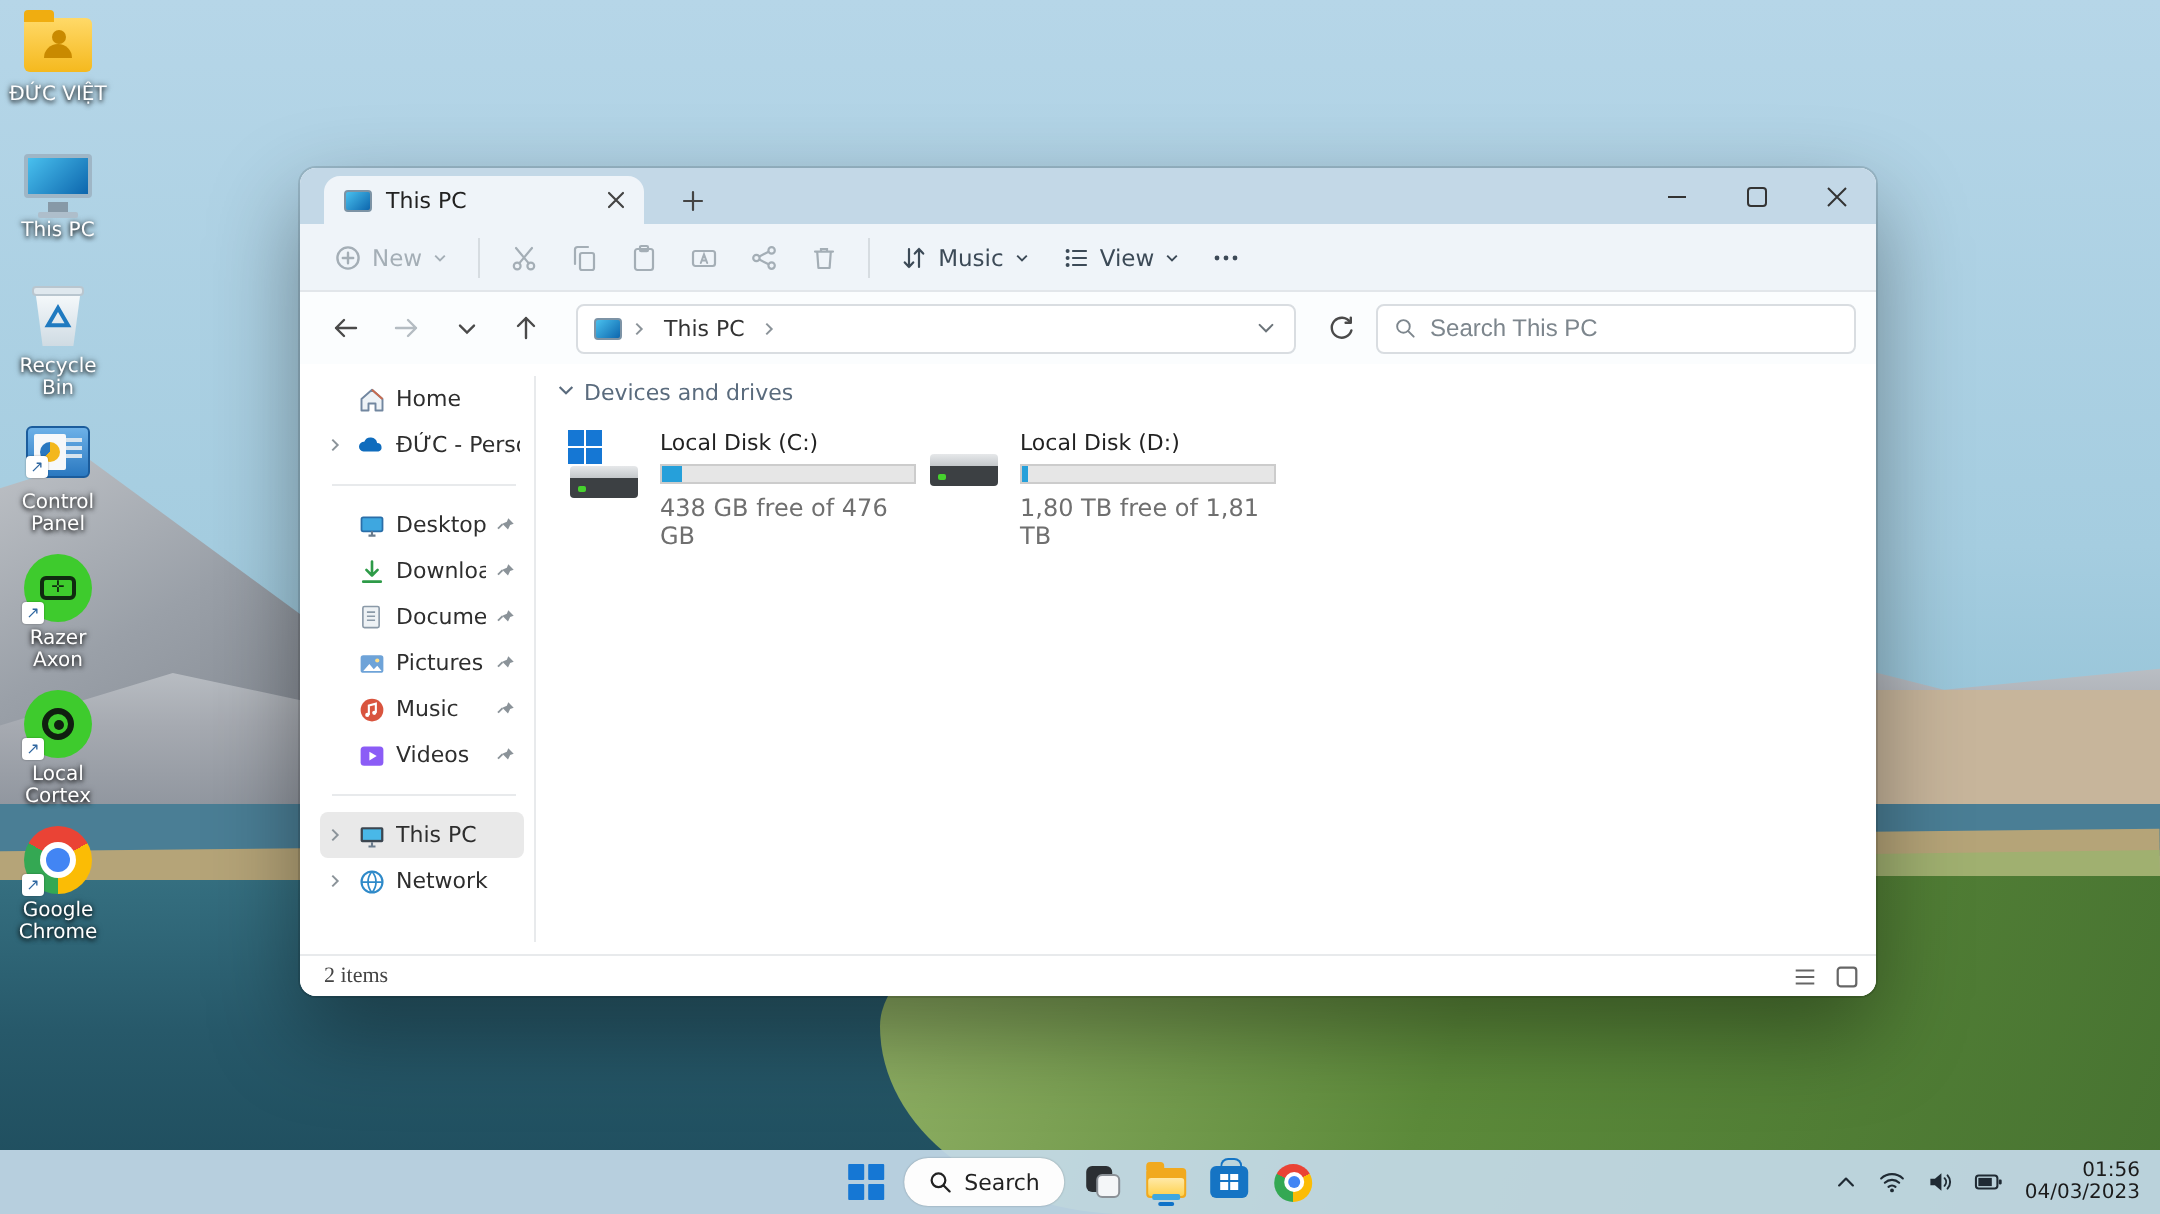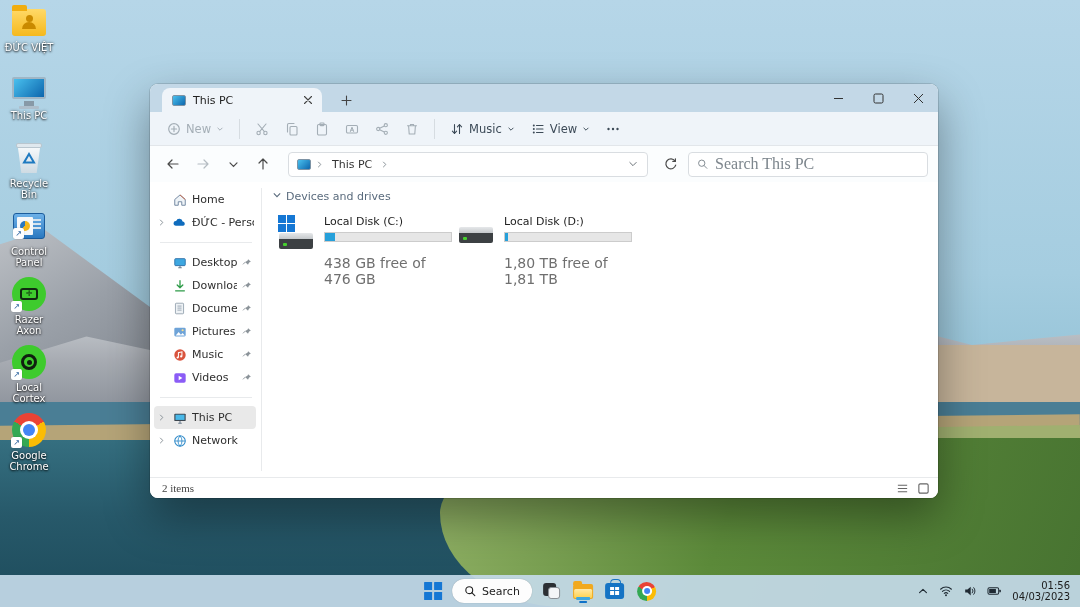"Search This PC" .searchbox input { font-family: Liberation Serif, serif -> Liberation Sans, sans-serif; font-size: 16px -> 12px }
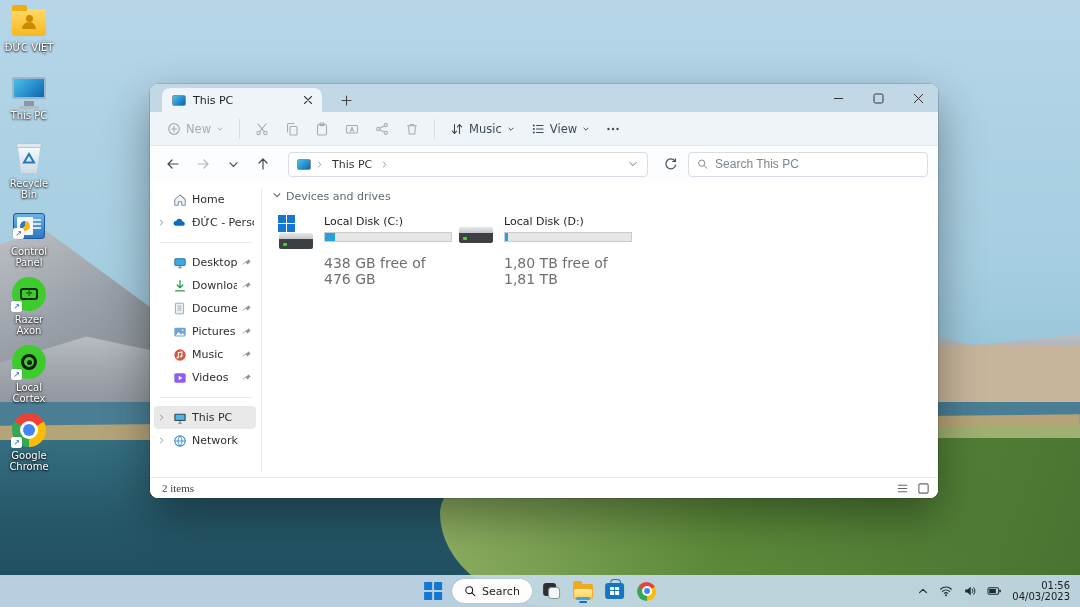"Home" .body { padding-left: none -> 6px }
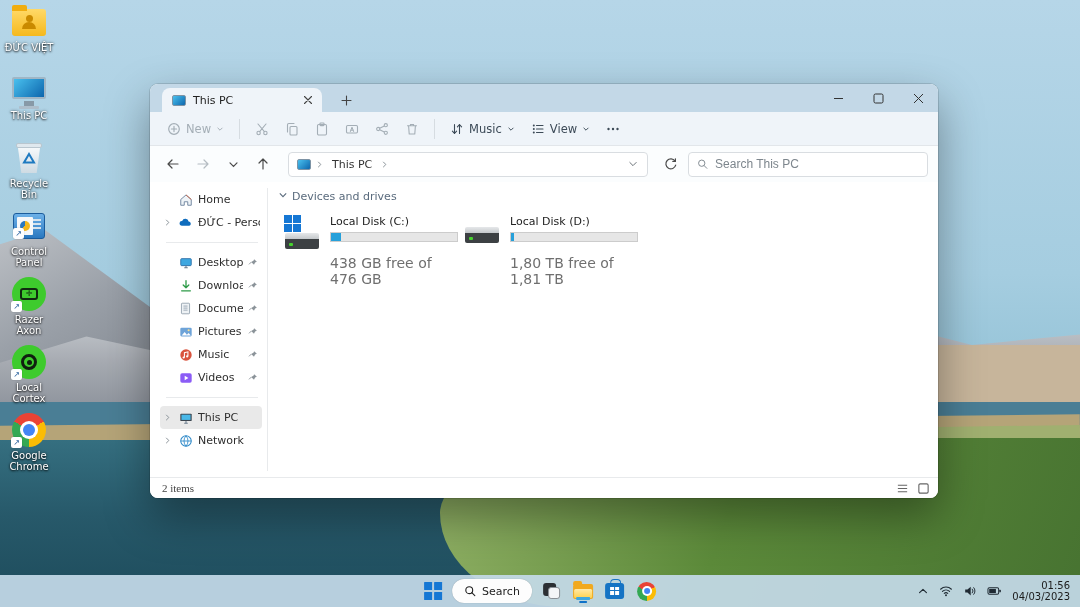"438 GB free of 476" .tfree { font-size: 14px -> 12px; margin-top: 13px -> 5px }
